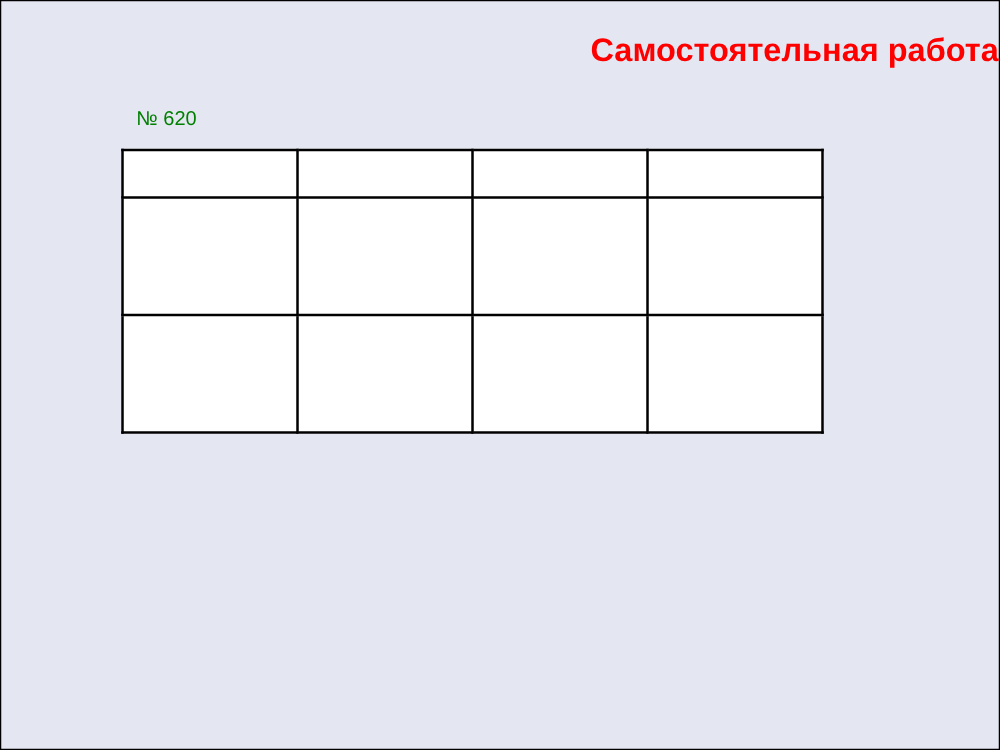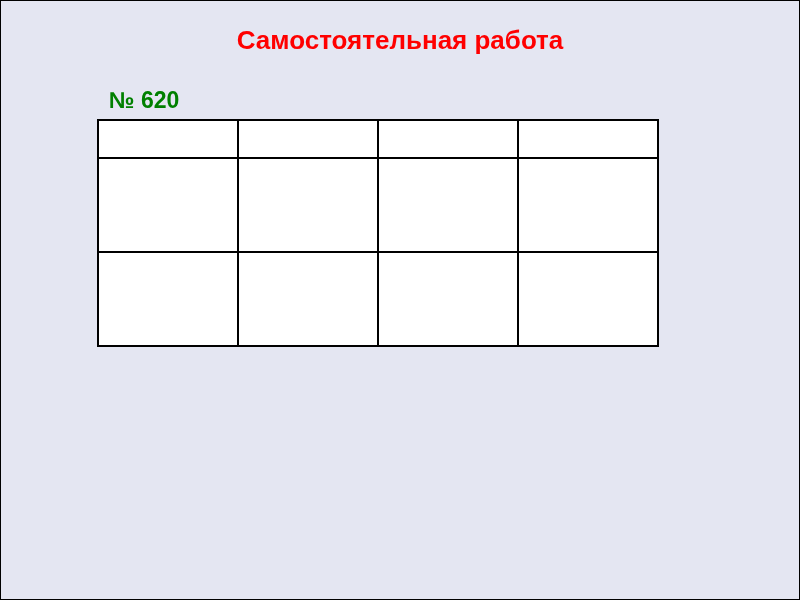"Самостоятельная работа" .title { text-align: center -> right }
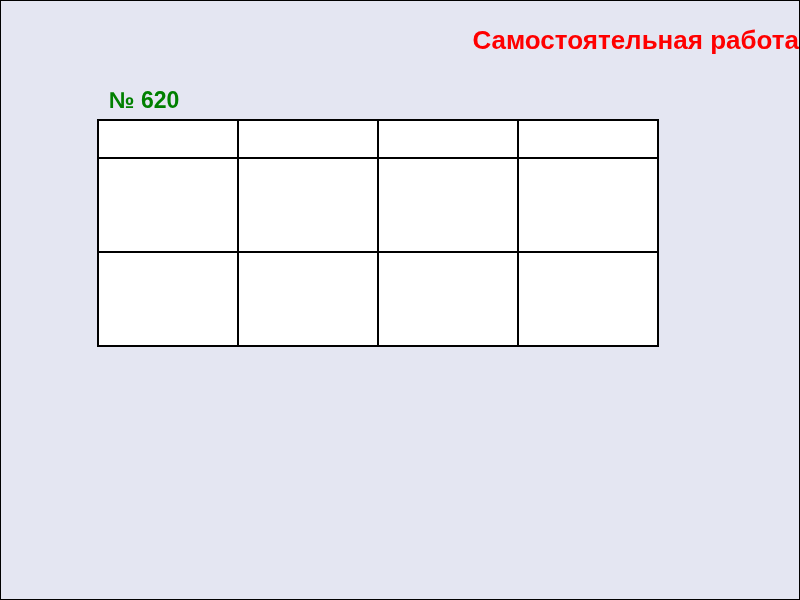"№ 620" .subtitle { font-size: 23px -> 16px; font-weight: bold -> normal }
